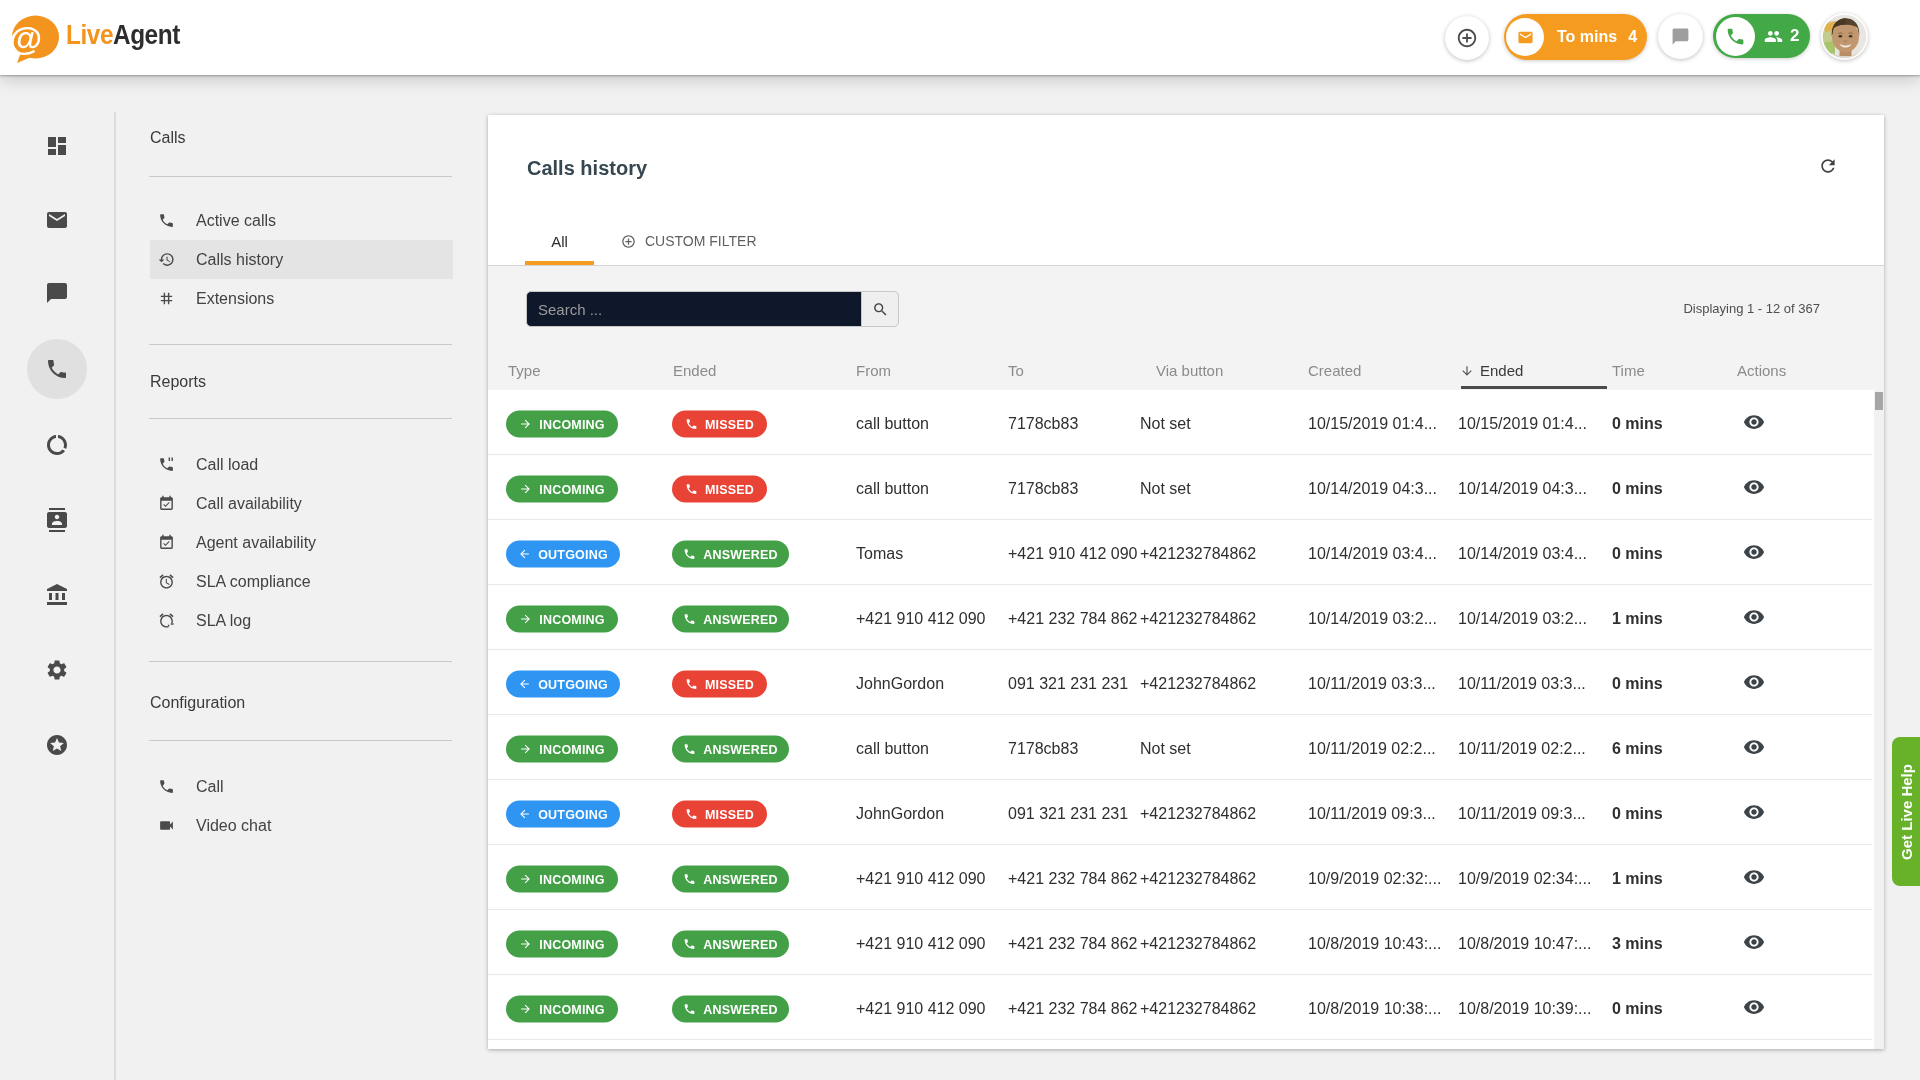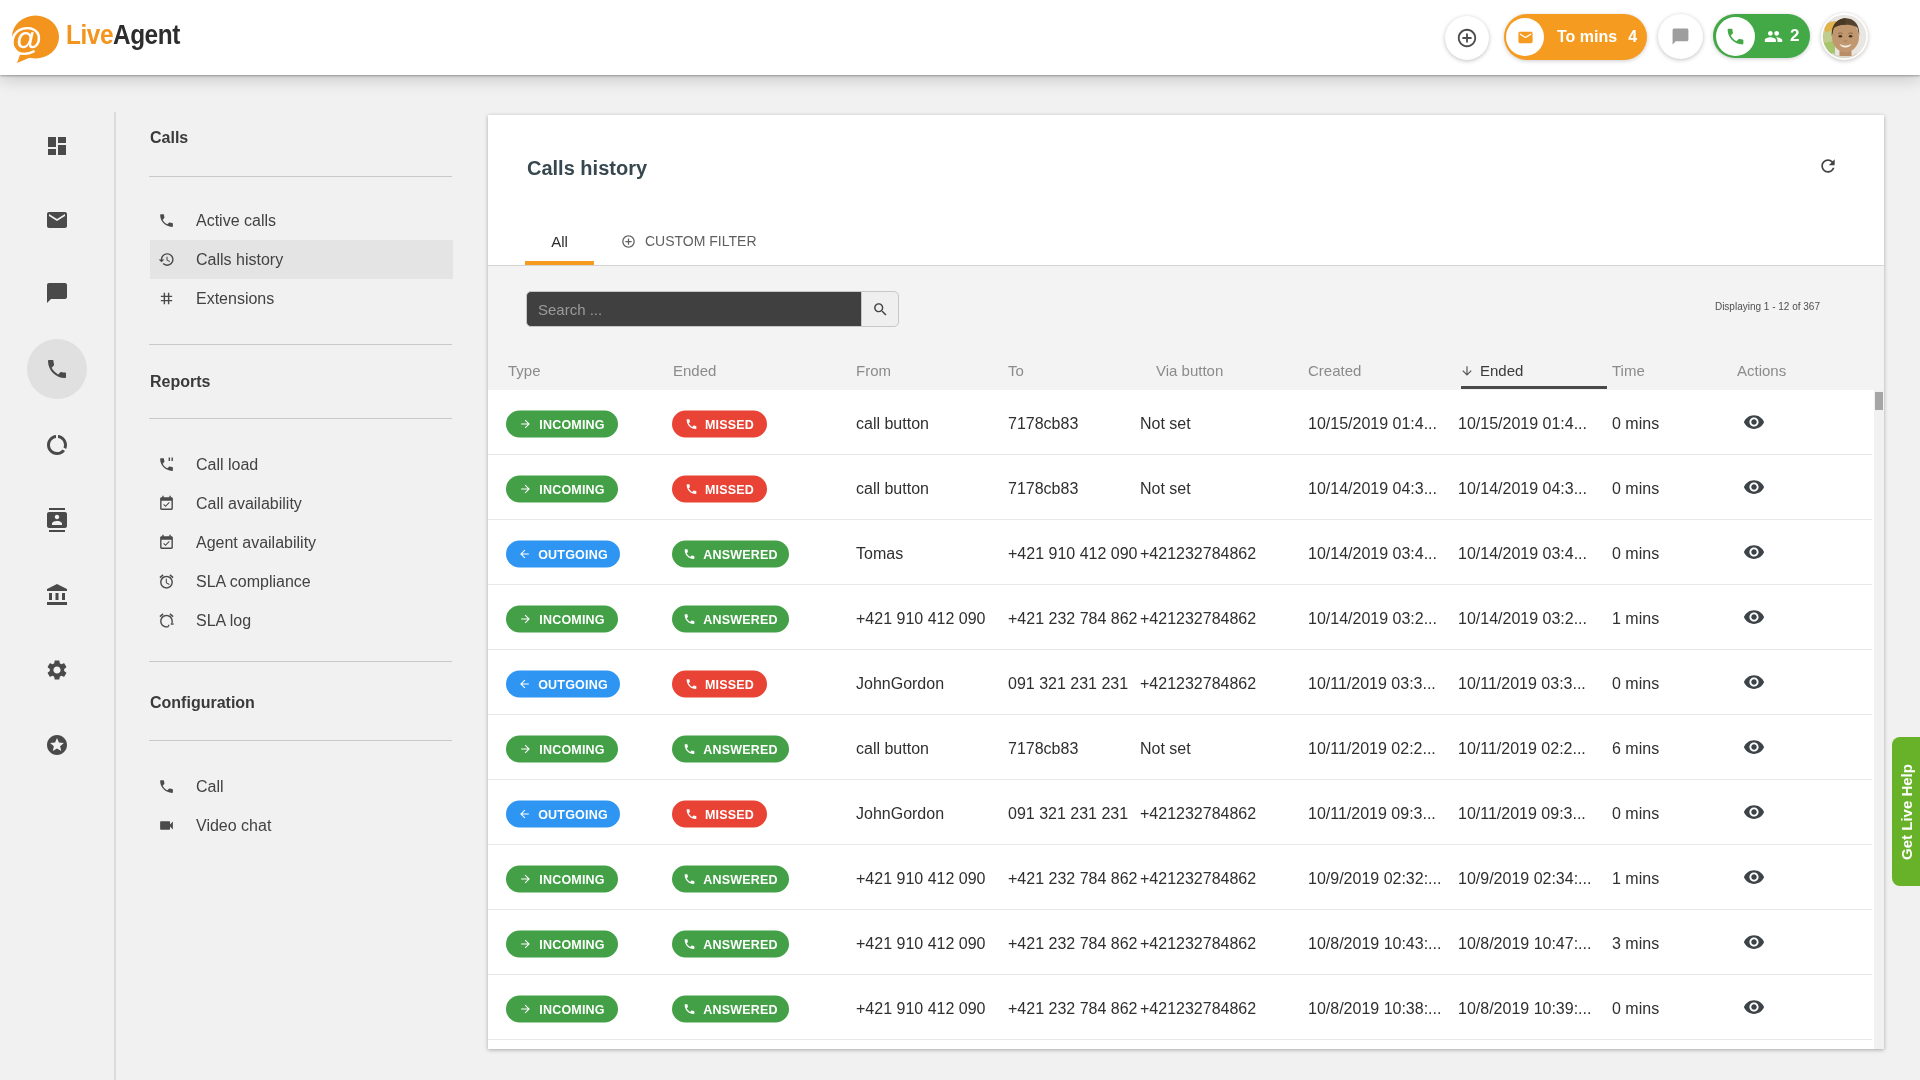"Calls" .nav .sect { font-weight: bold -> normal }
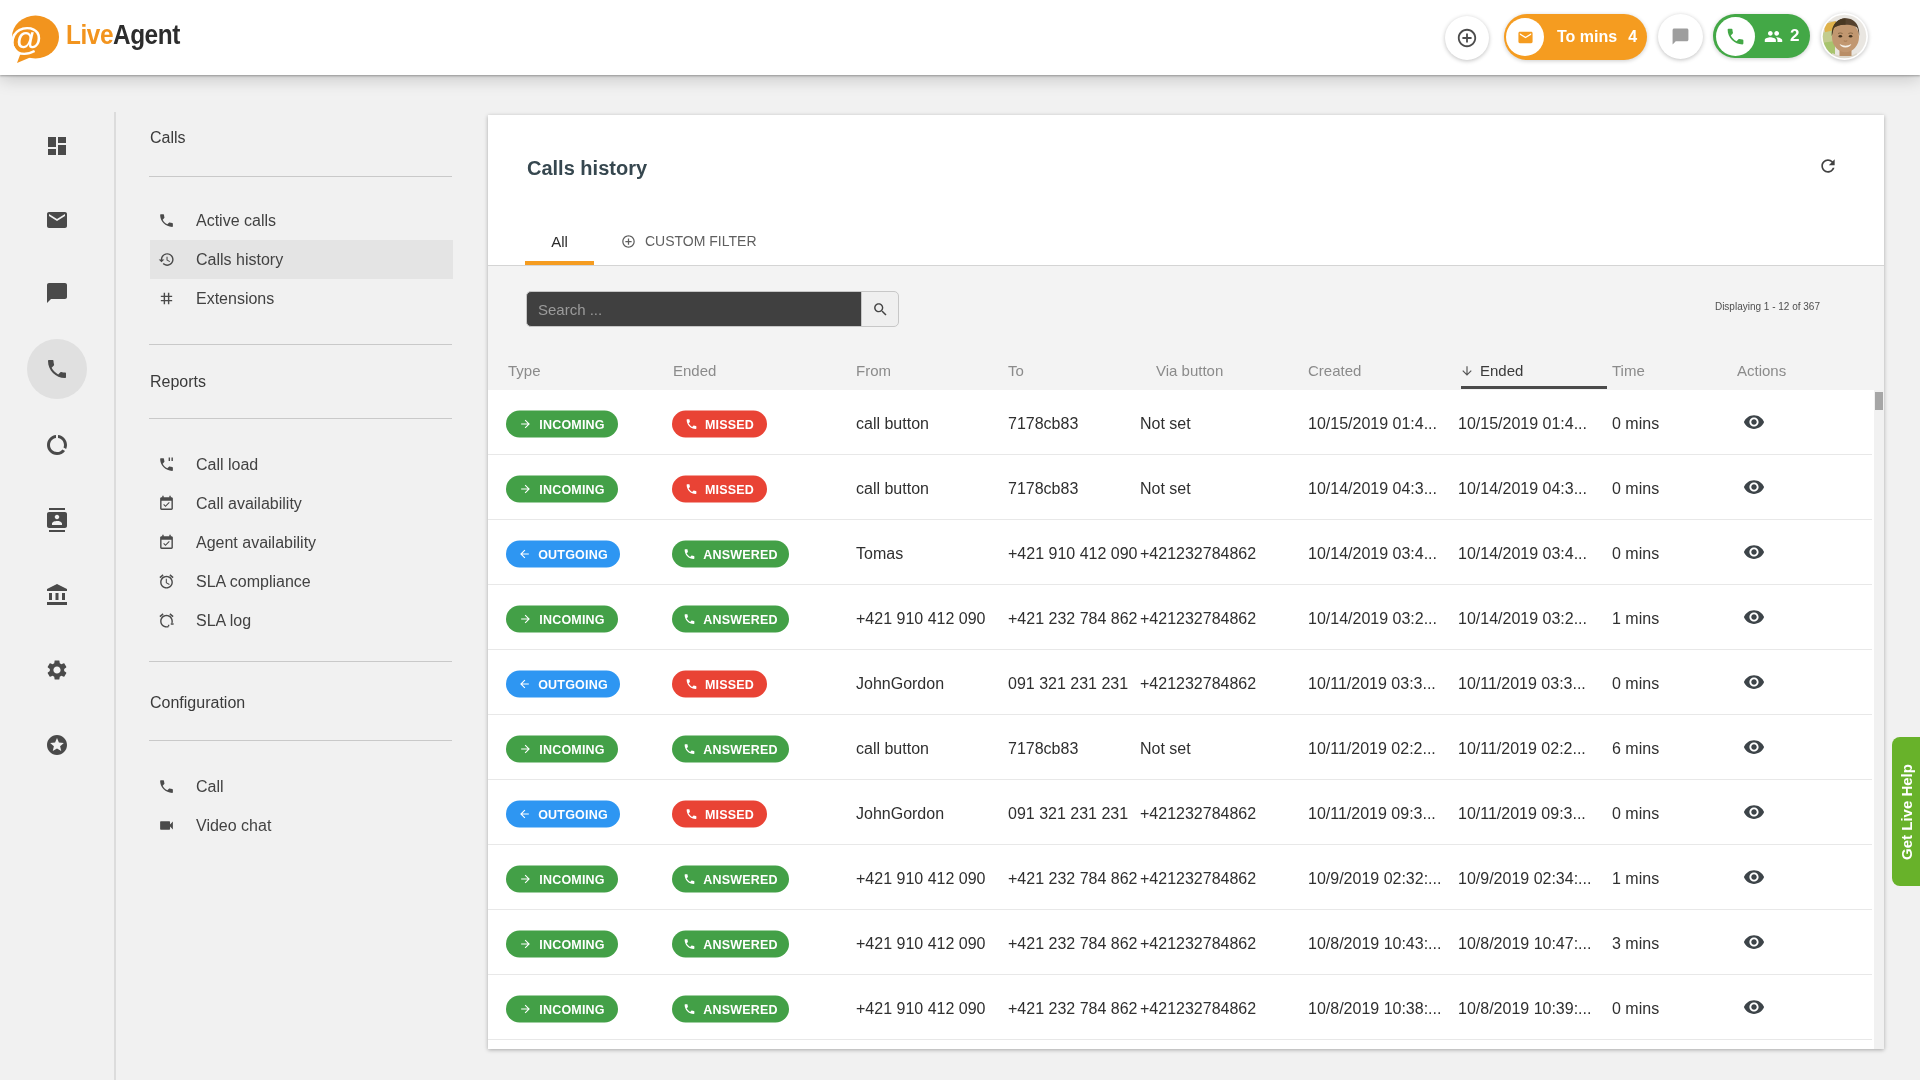"Search ..." .sinput { background: #404040 -> #0f172a }
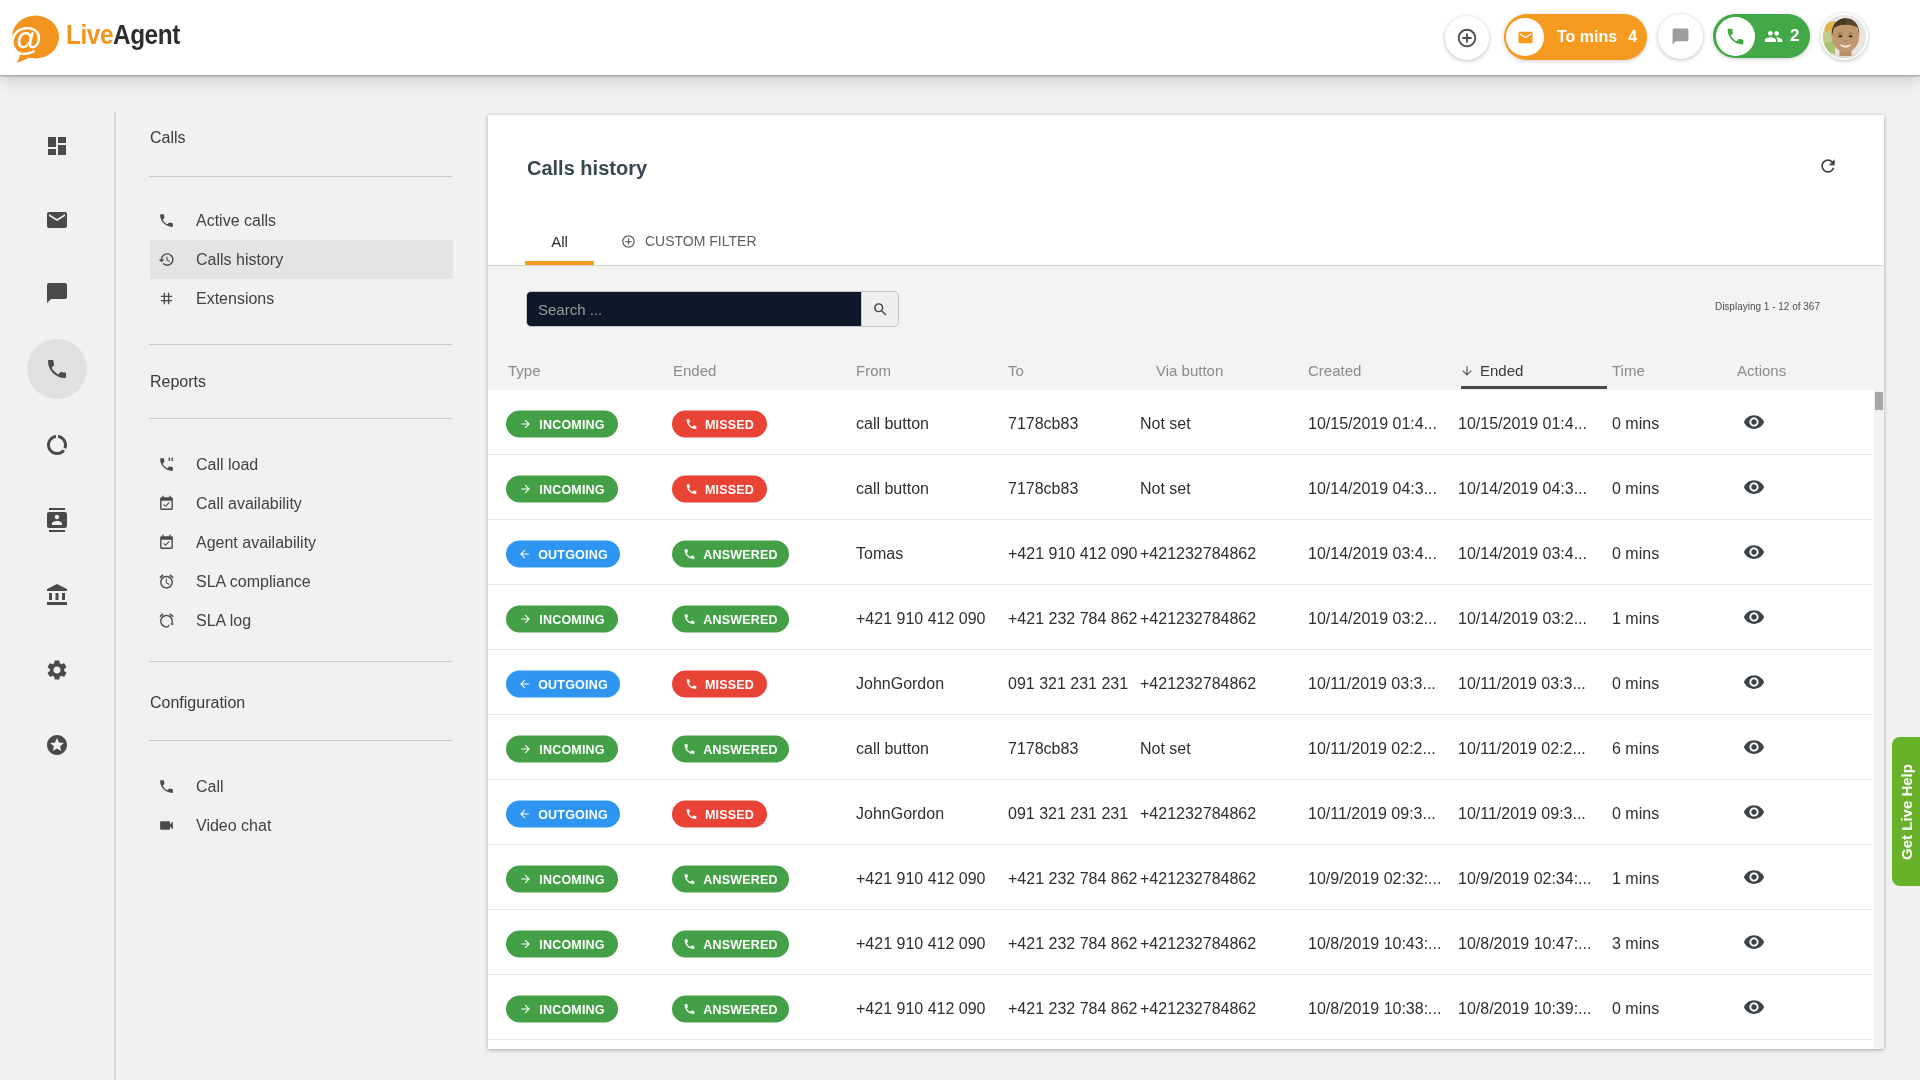"Displaying 1 - 12 of" .disp { font-size: 10px -> 13px }
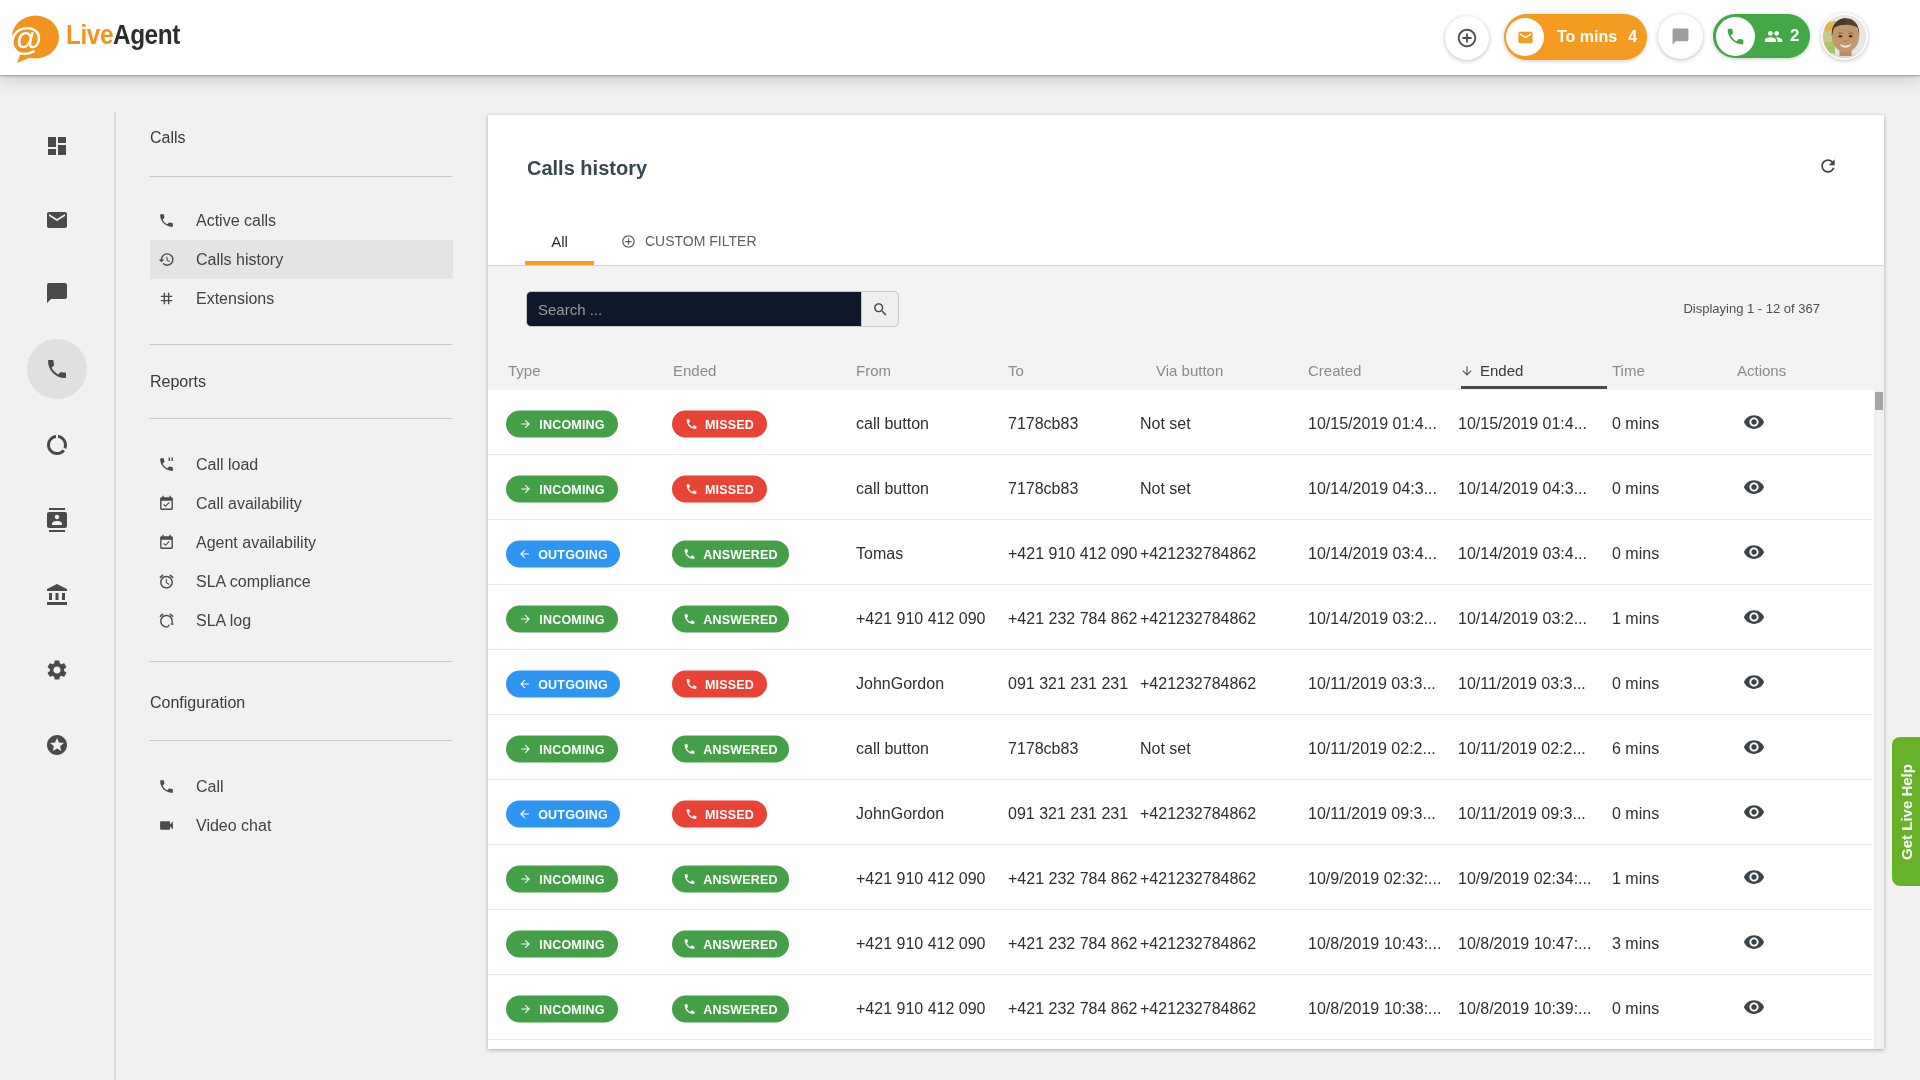"0 mins" .c-time { font-weight: none -> bold }
